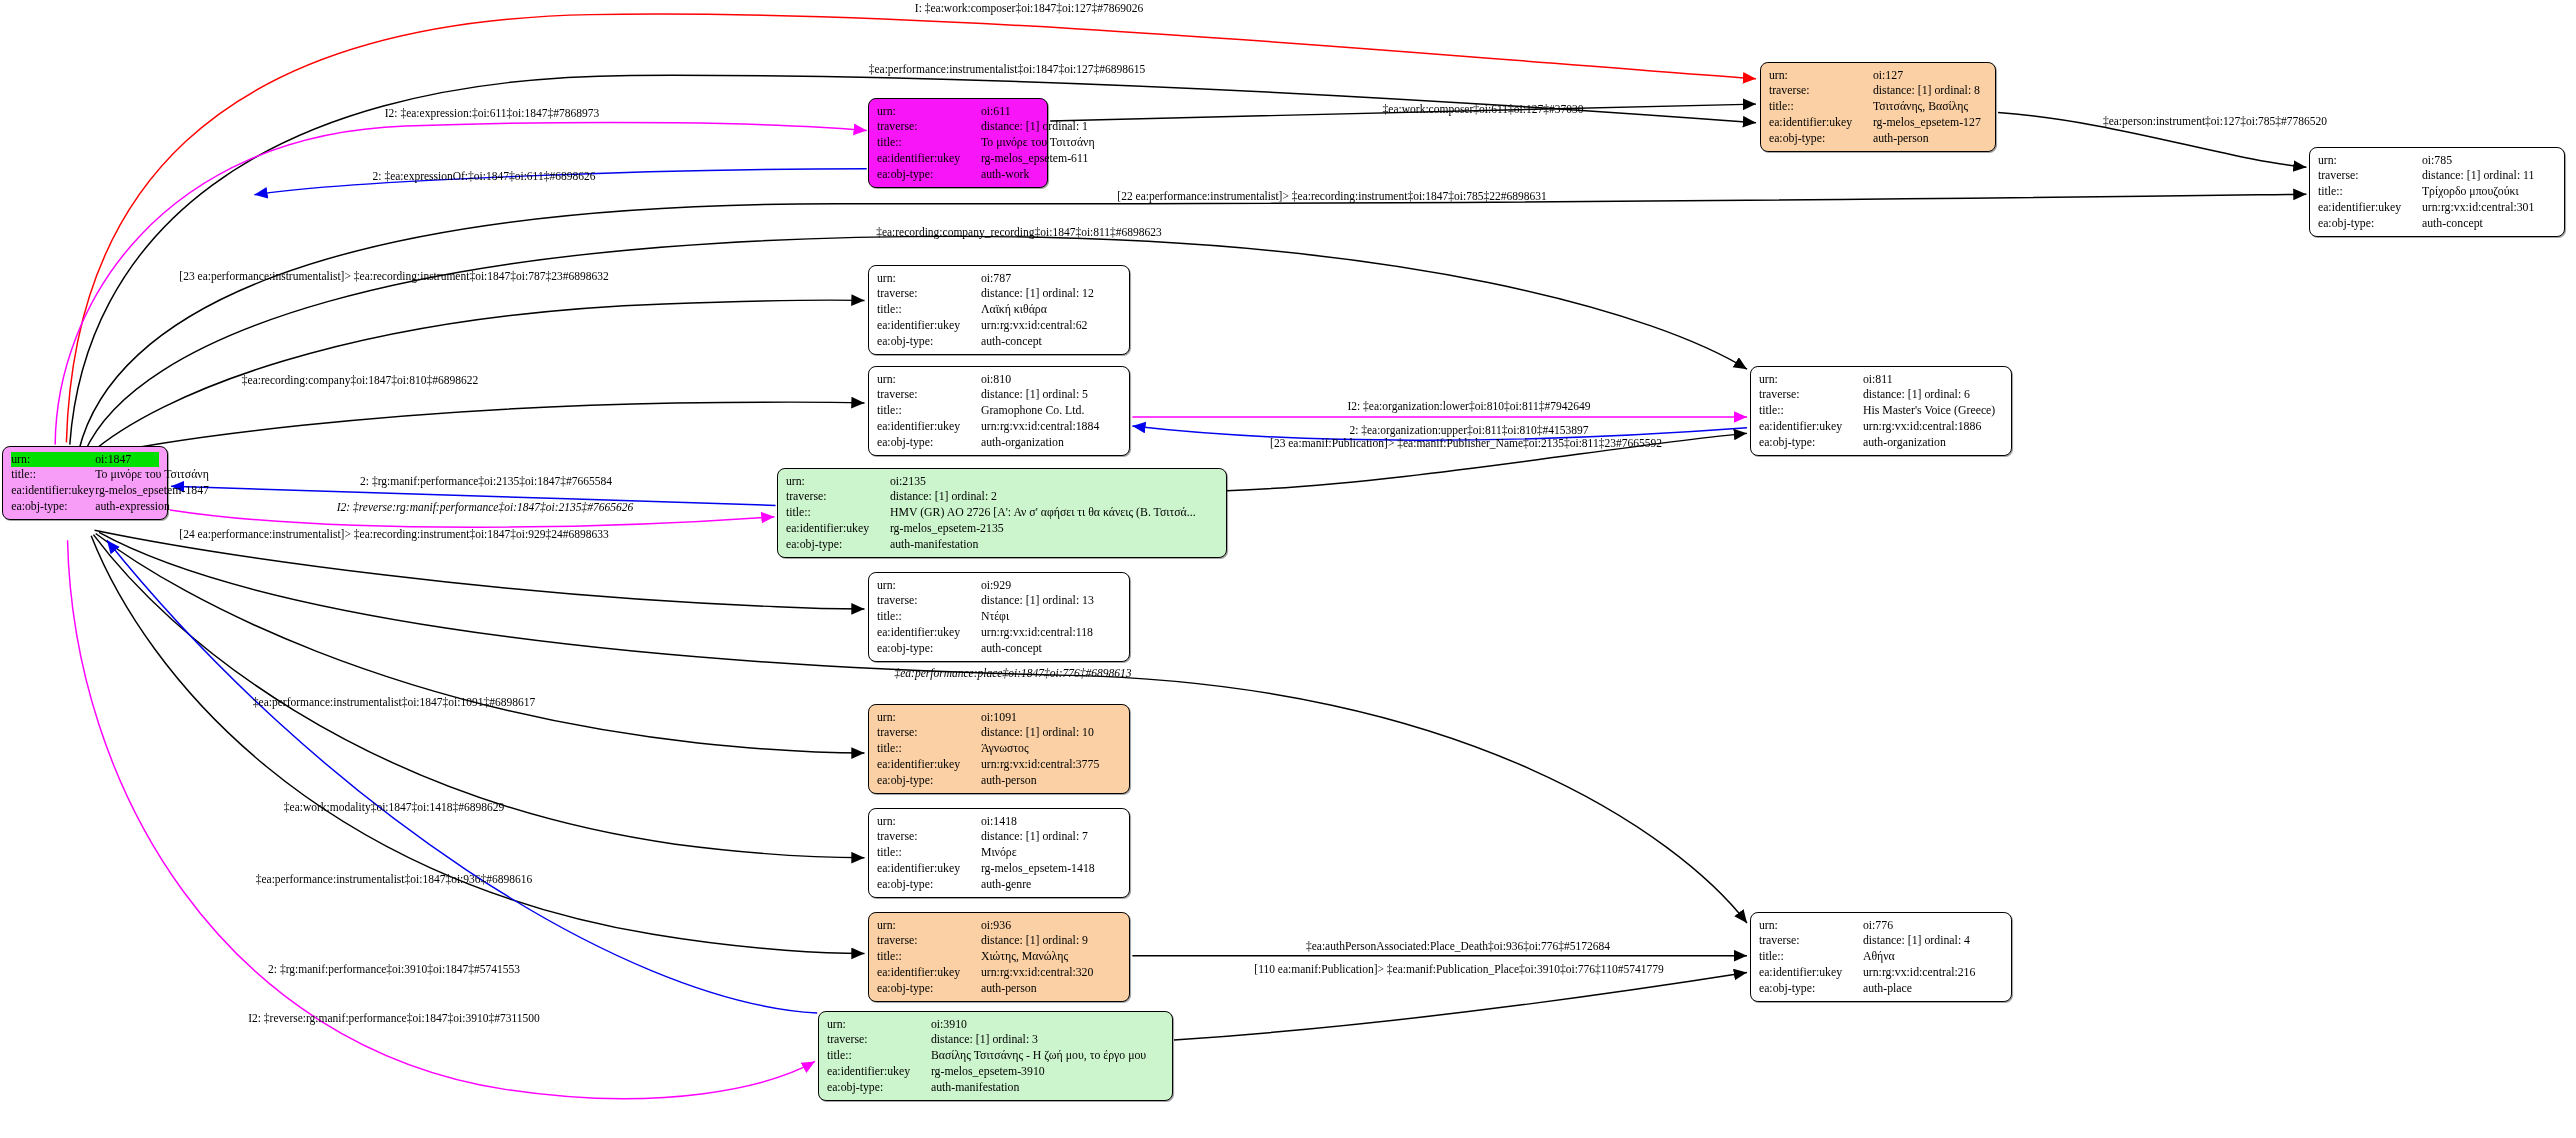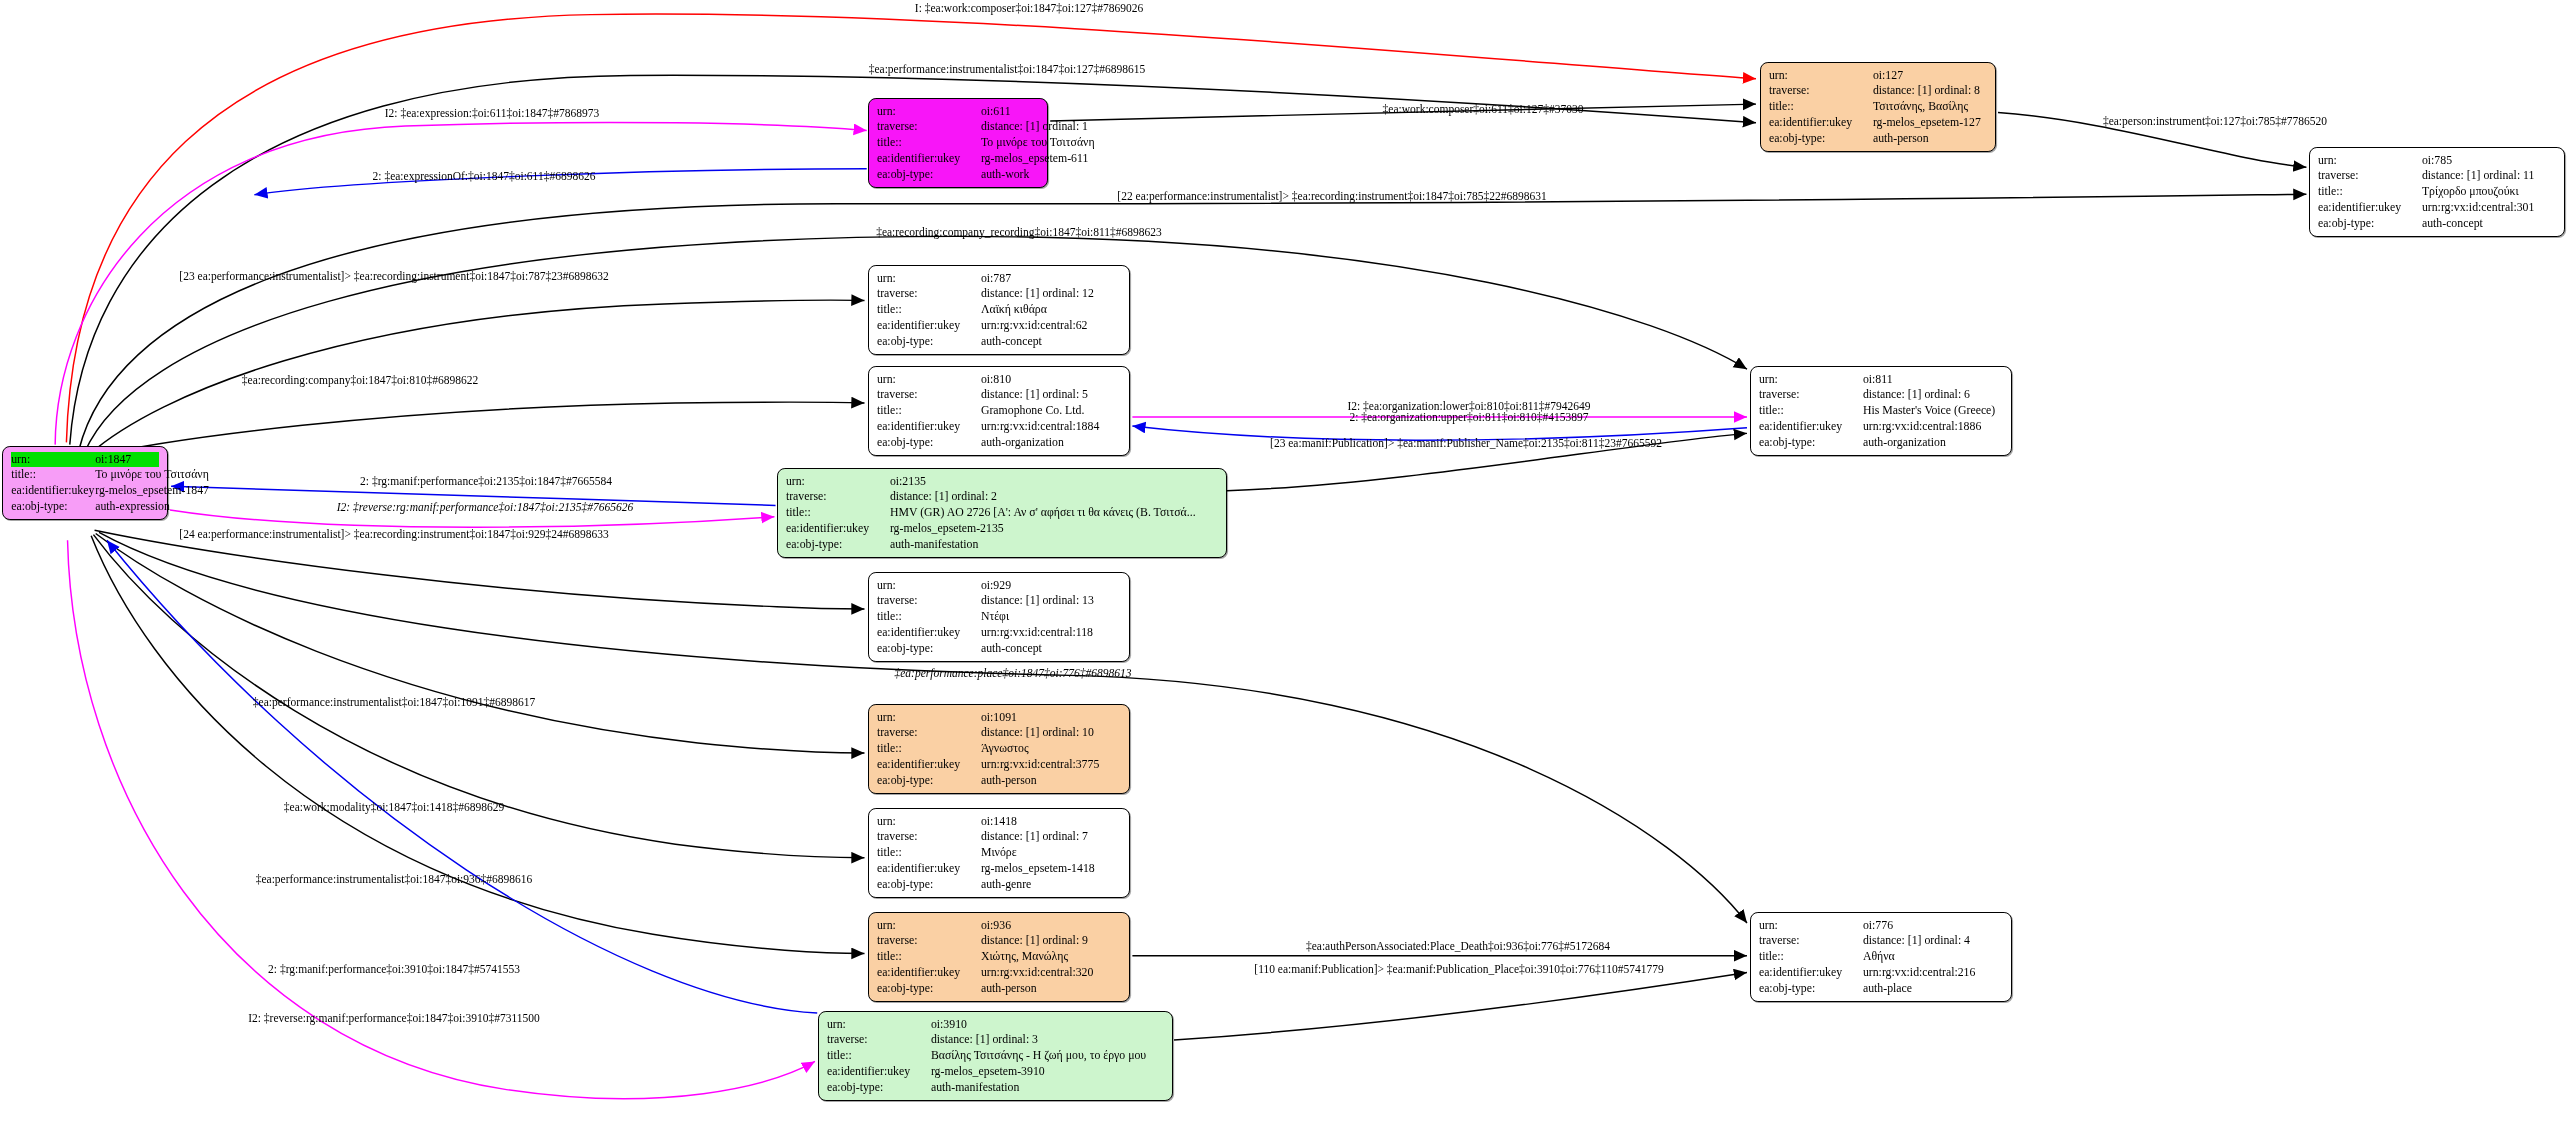"2: ‡ea:organization:upper‡oi:811‡oi:810‡#4153897" div.elabel { top: 417px -> 430px }
